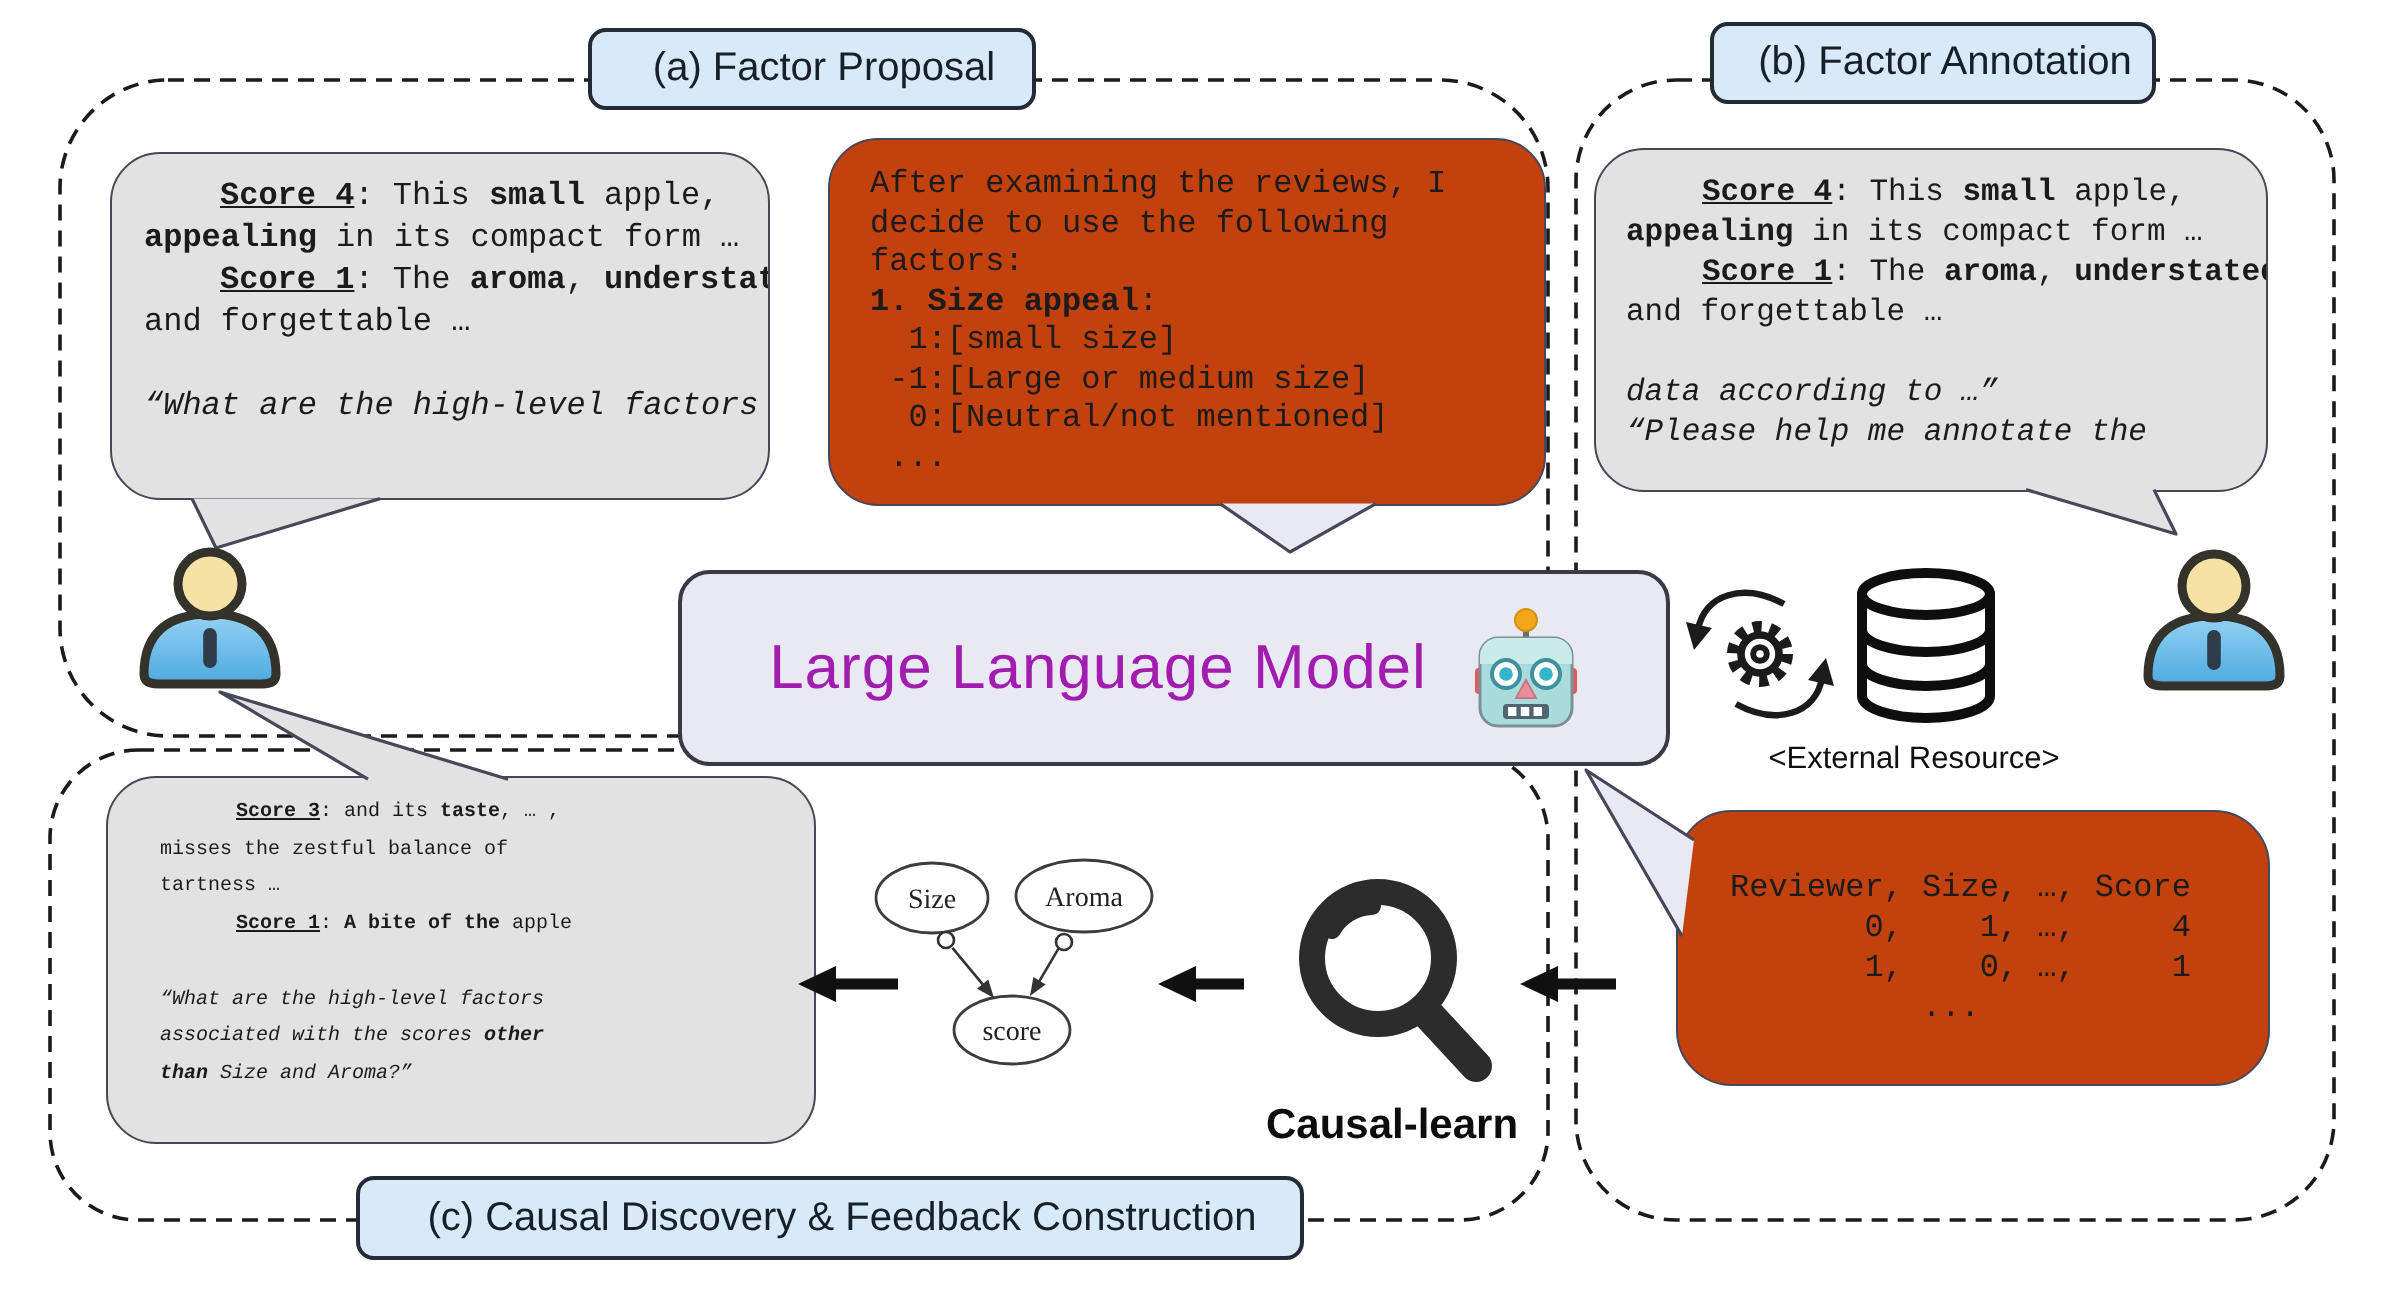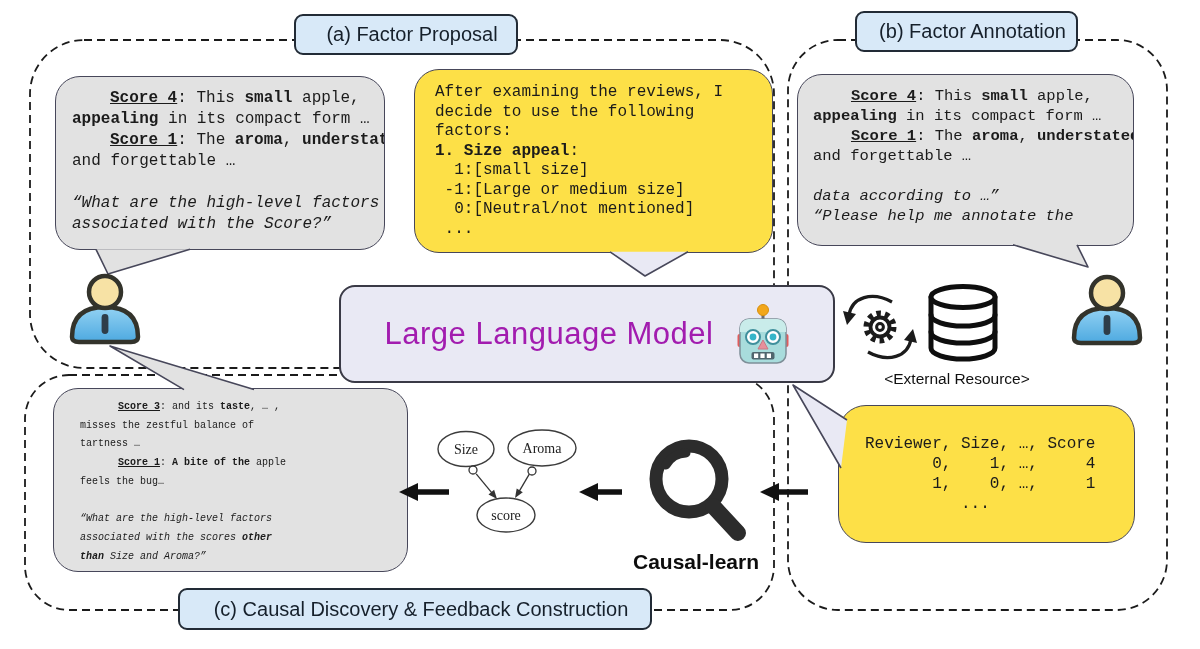"After examining the reviews, I" .lav { background: #fde047 -> #c2410c }
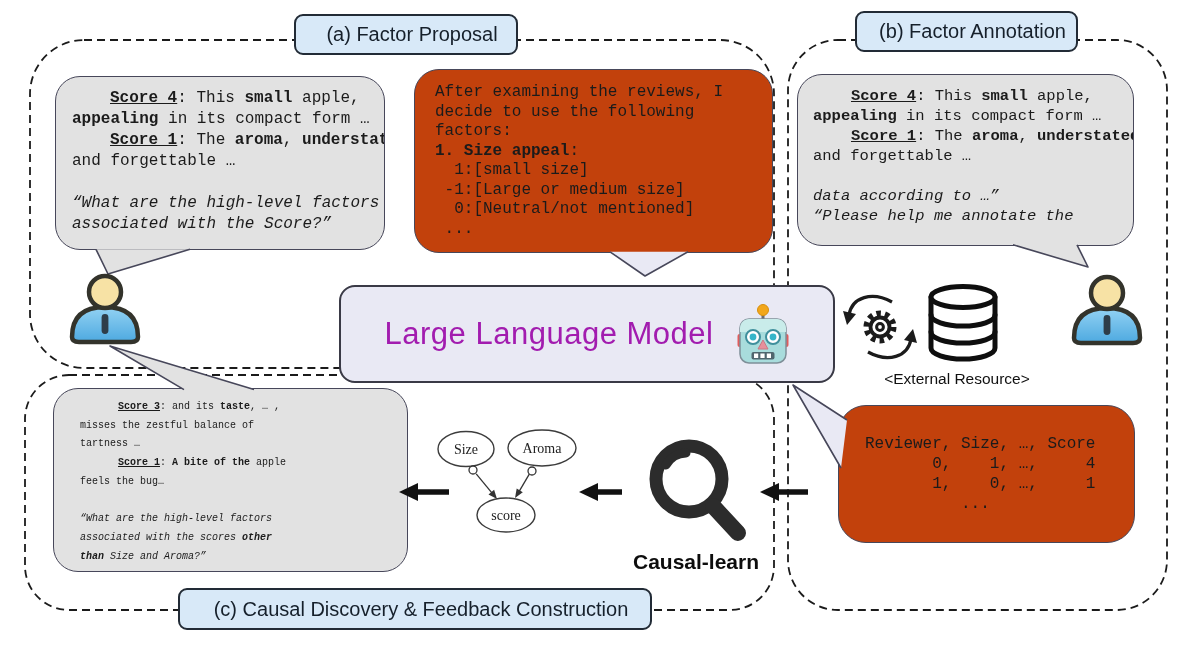"associated with the Score?”" div.line { html: <div><span>associated with the Score?”</span></div> -> none }
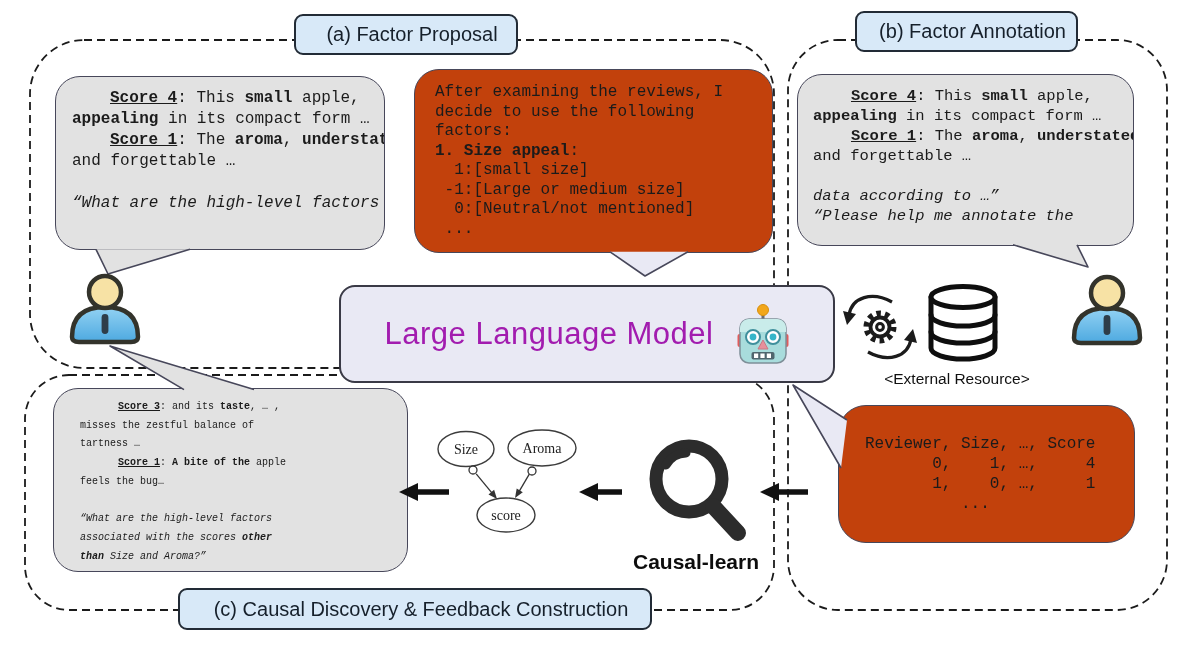"feels the bug…" div.line { html: <div><span>feels the bug…</span></div> -> none }
